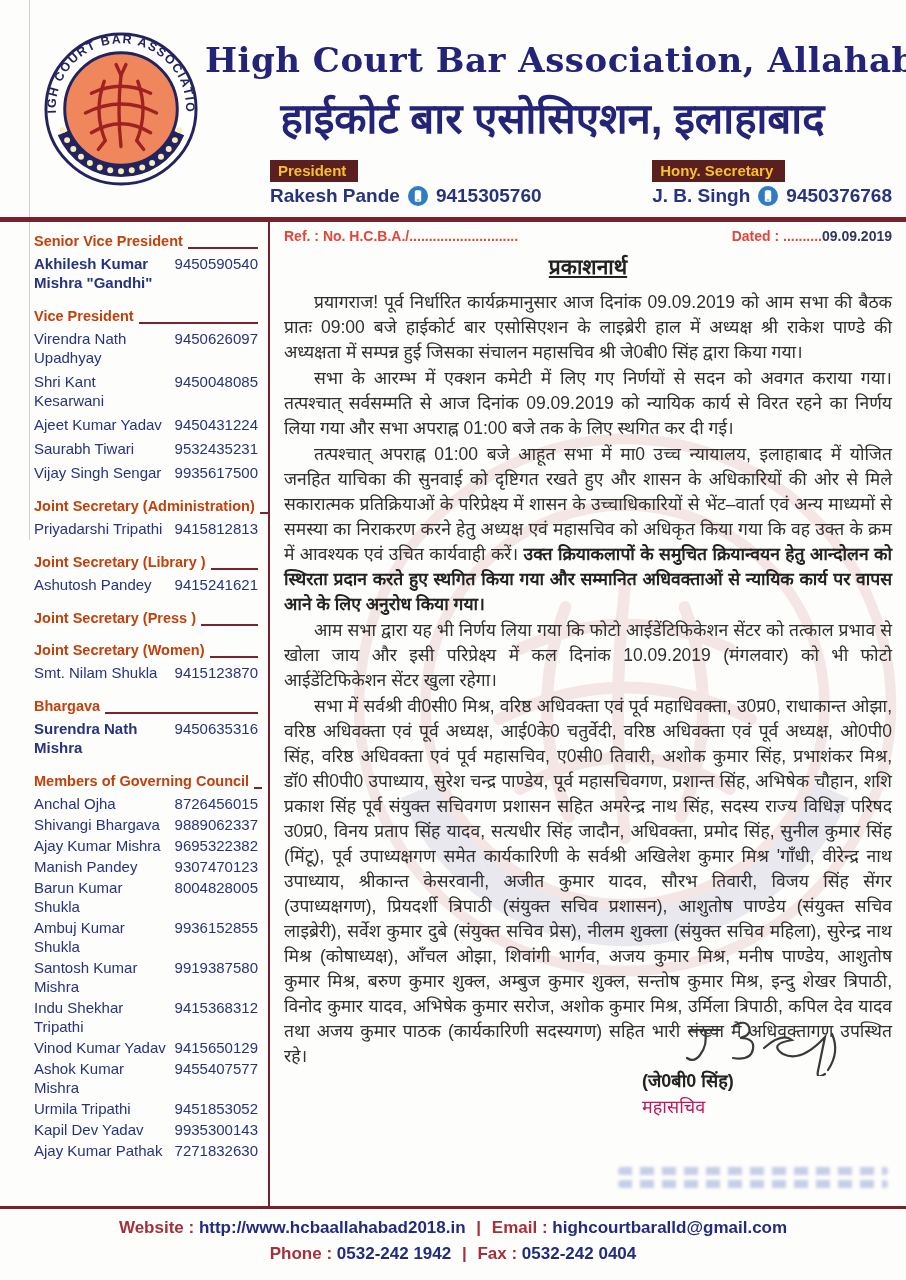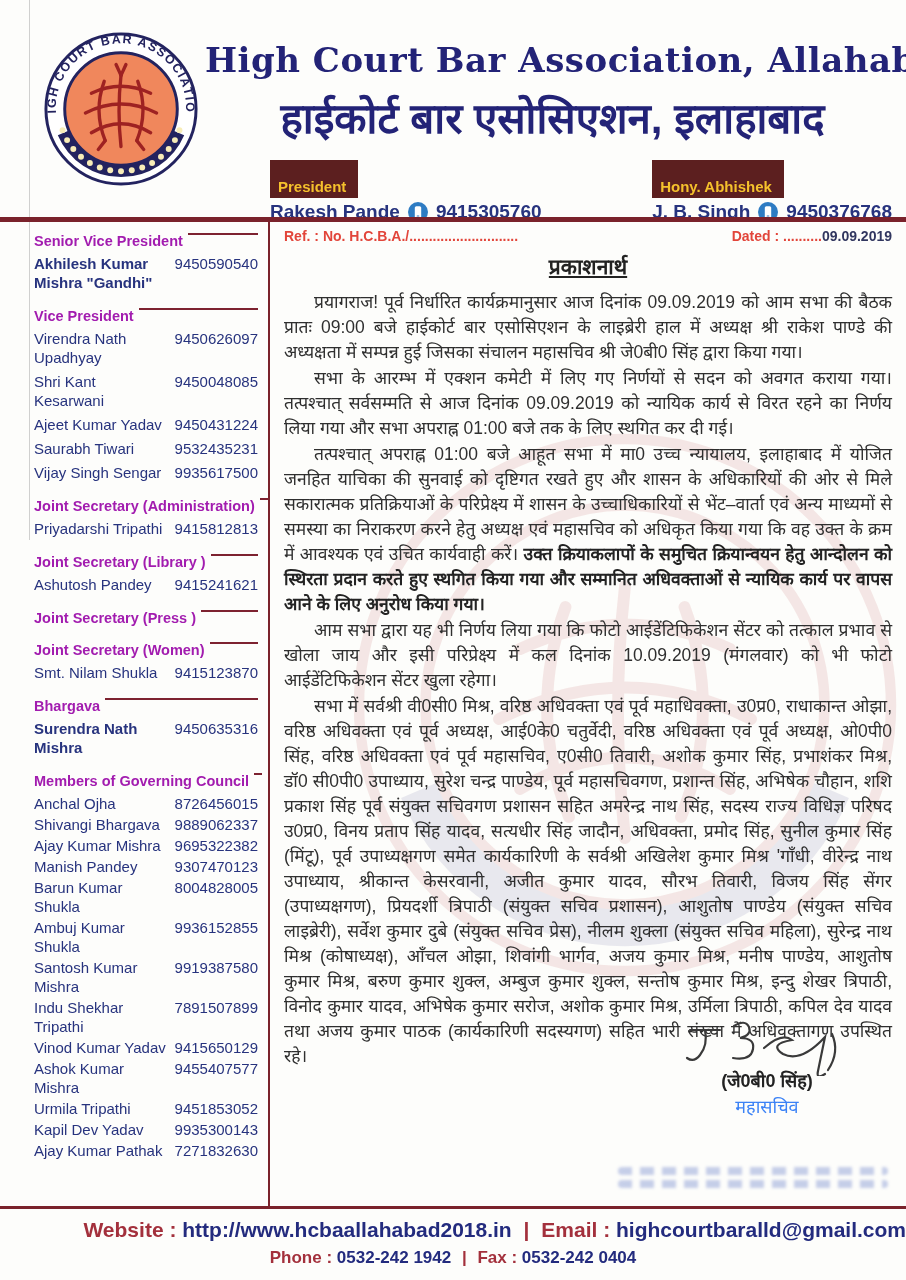"President" .chip { padding: 18px 12px 3px 8px -> 2px 12px 3px 8px }
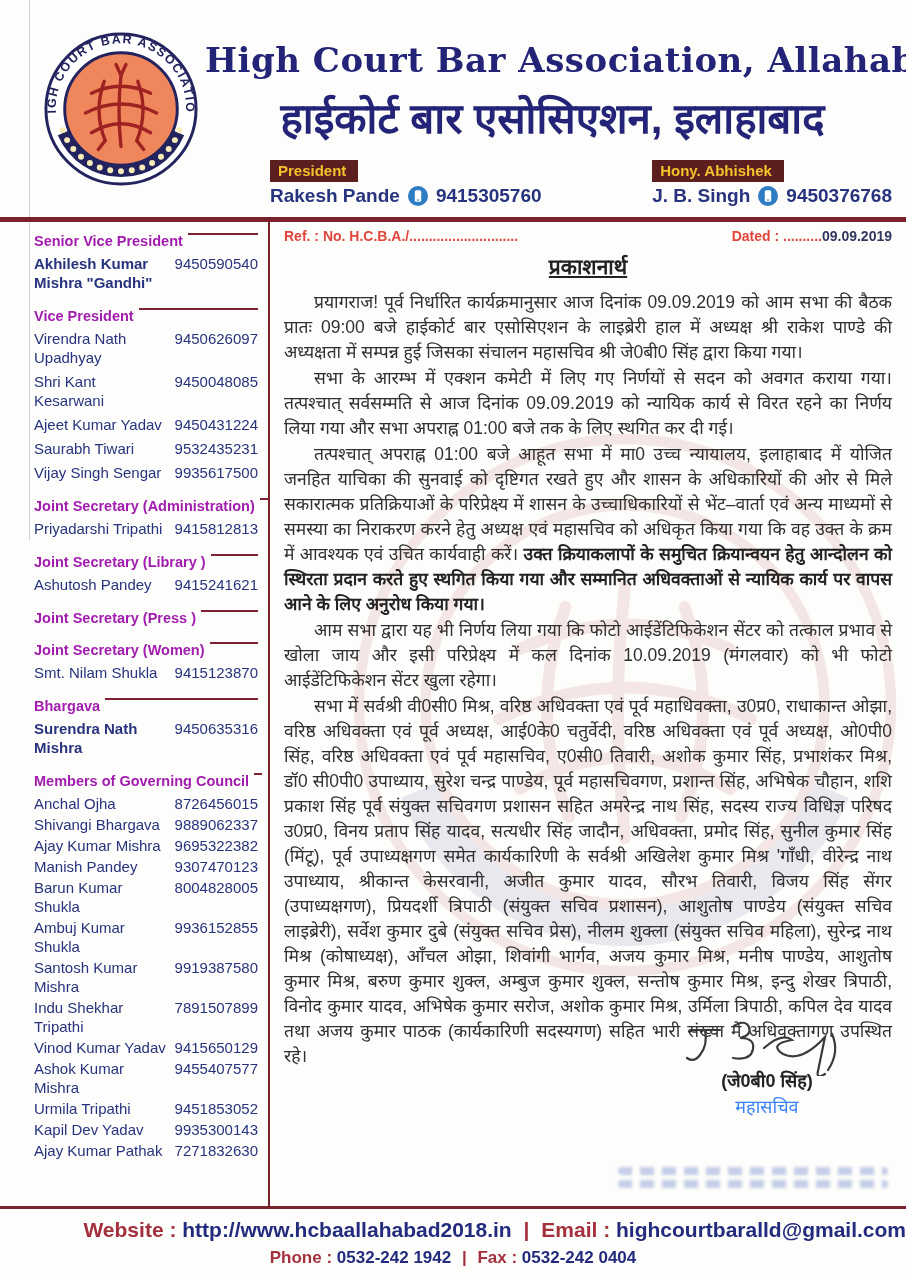"Hony. Abhishek" span.chip { text: Abhishek -> Secretary }
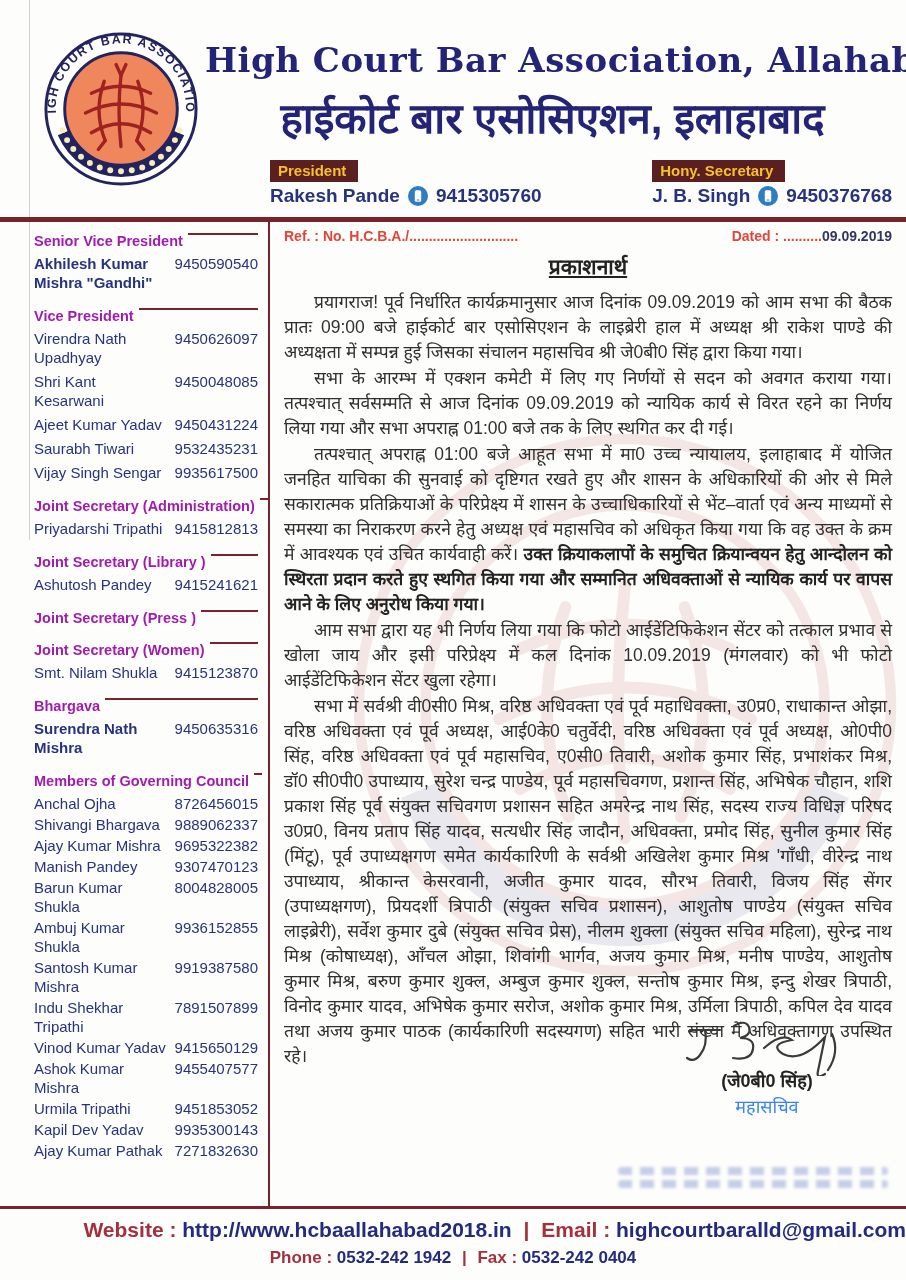"Senior Vice President" .sec-title { align-items: flex-start -> flex-end; color: #a21caf -> #c2410c }
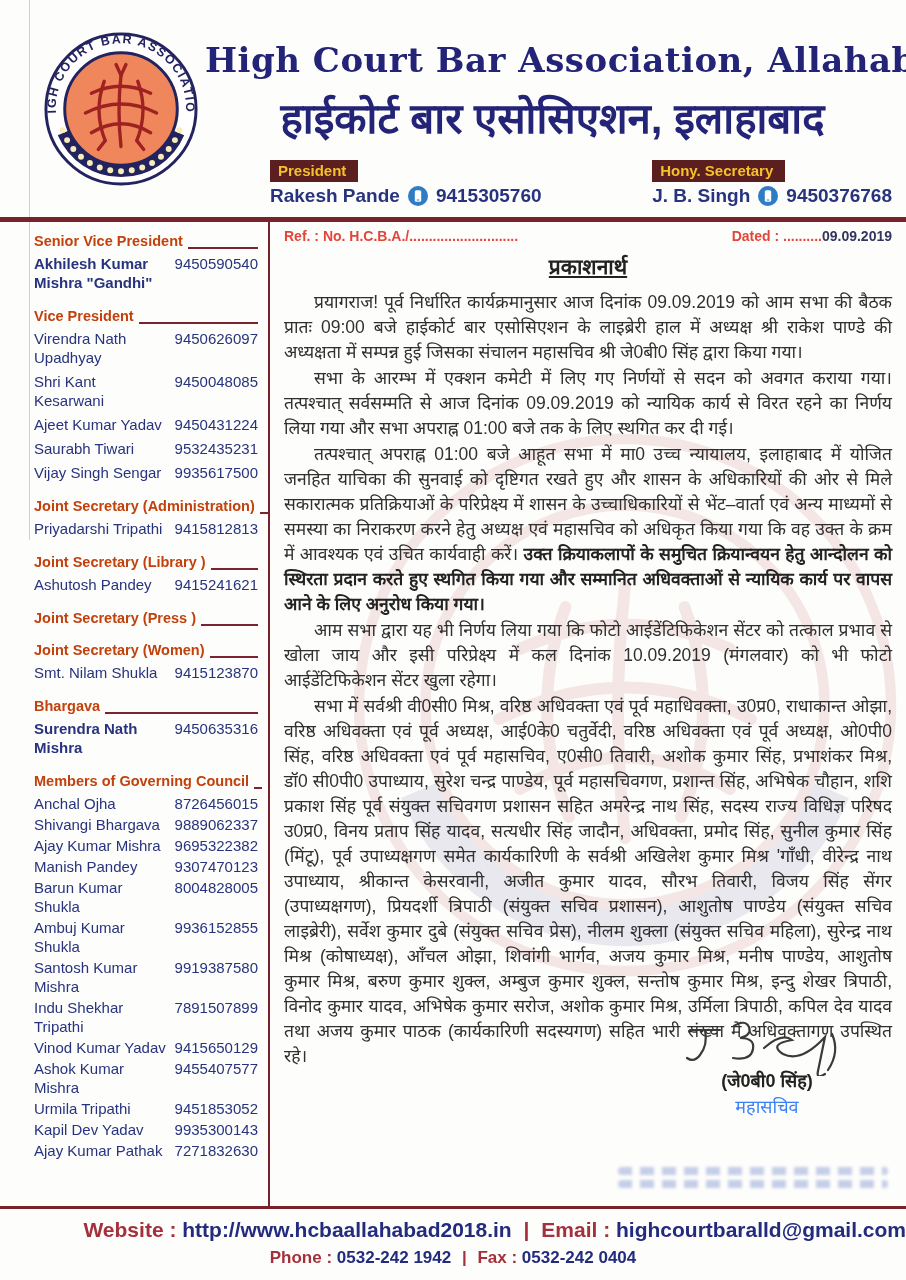"7891507899" span.ph { text: 7891507899 -> 9415368312 }
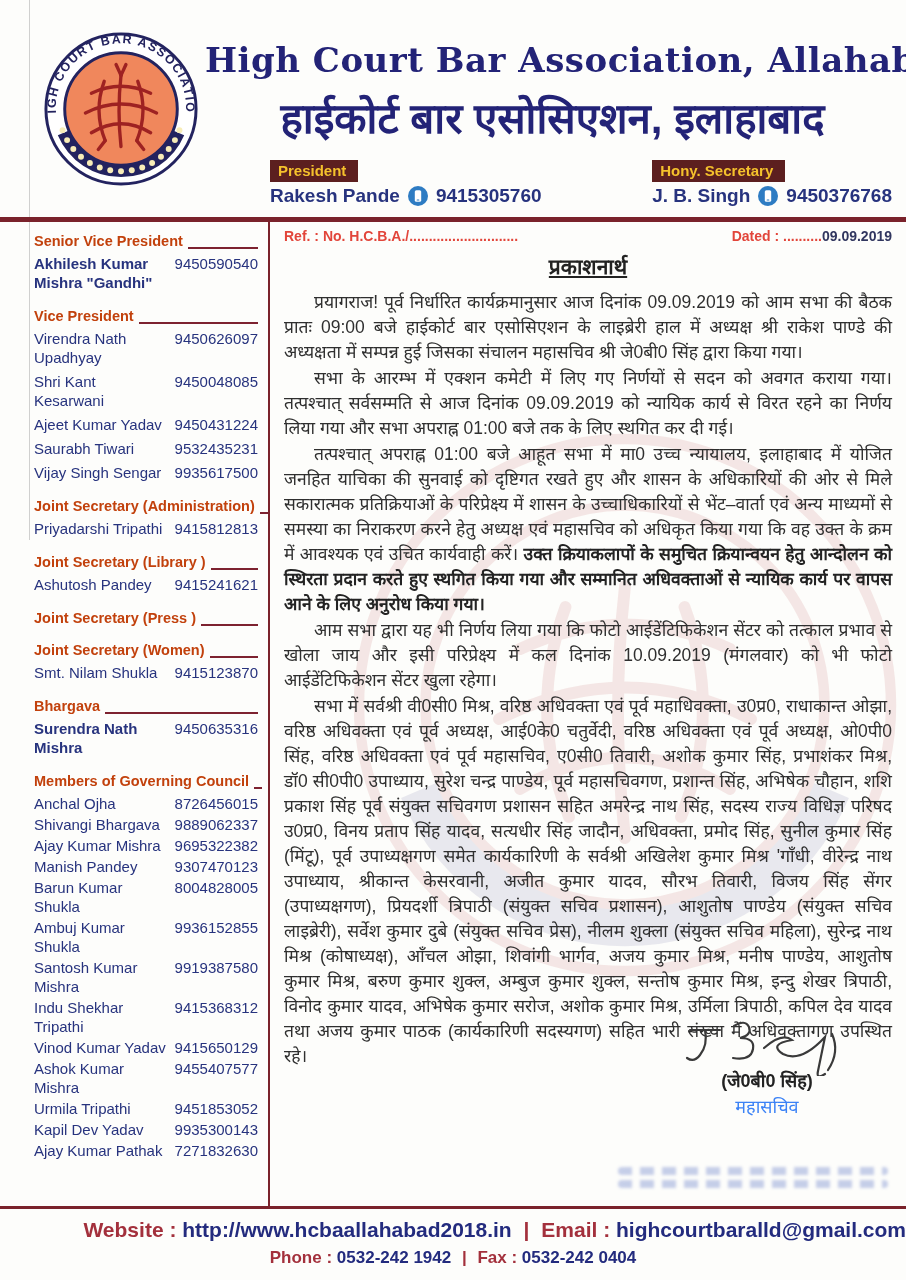"(जे0बी0 सिंह)" .sig-block { text-align: center -> none }
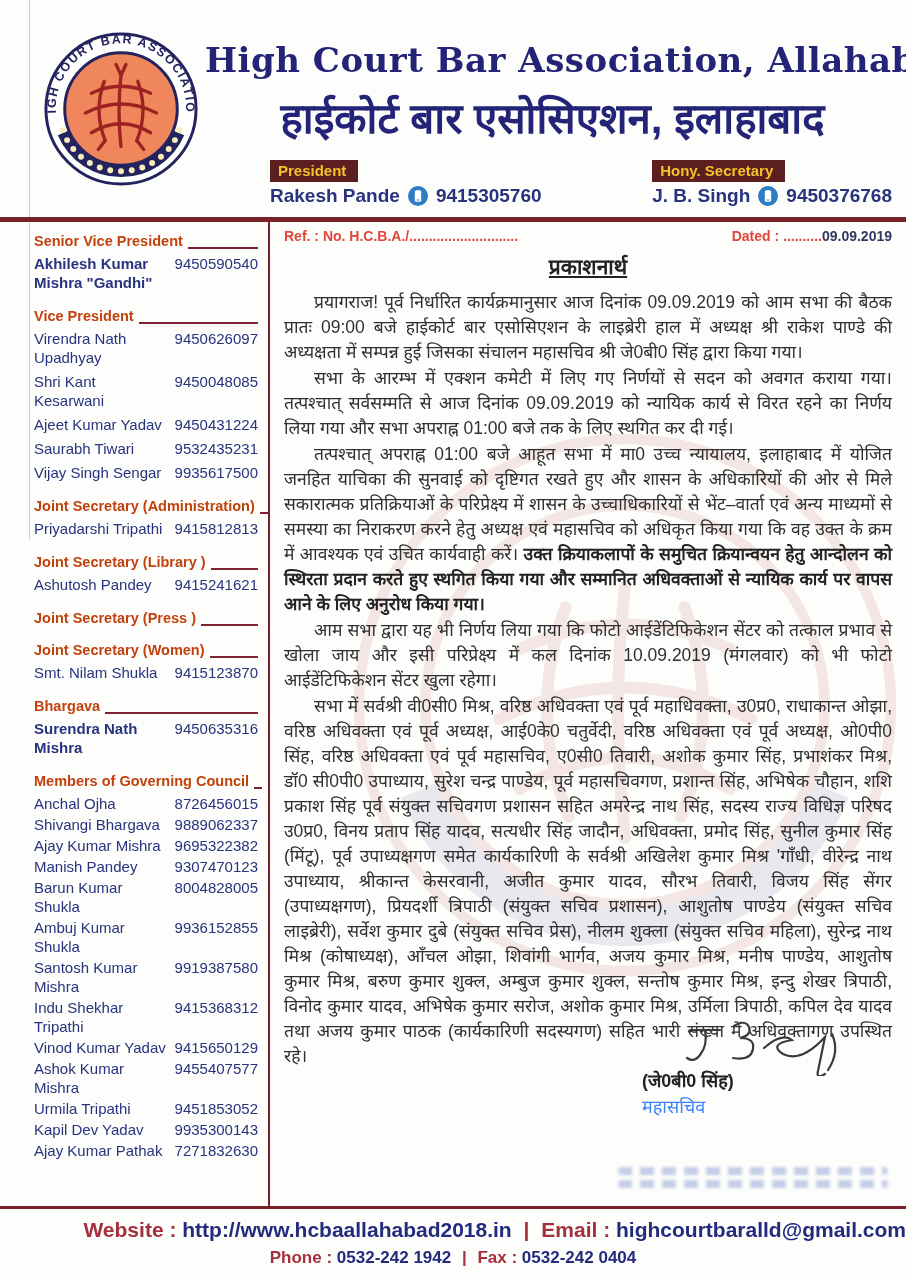"महासचिव" .sig-title { color: #3b82f6 -> #be185d }
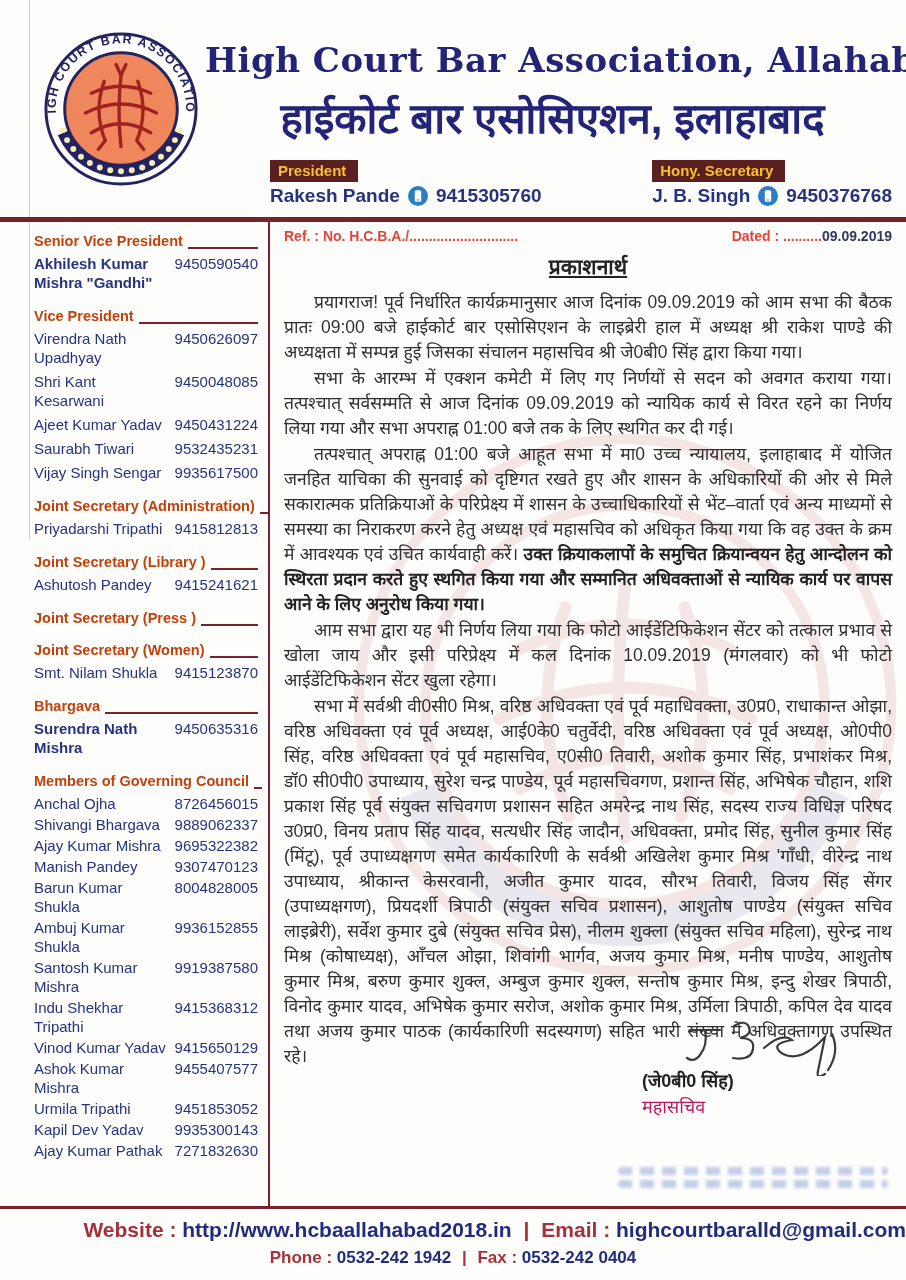"Website :" .f1 { font-size: 21px -> 17px; text-align: right -> none }
